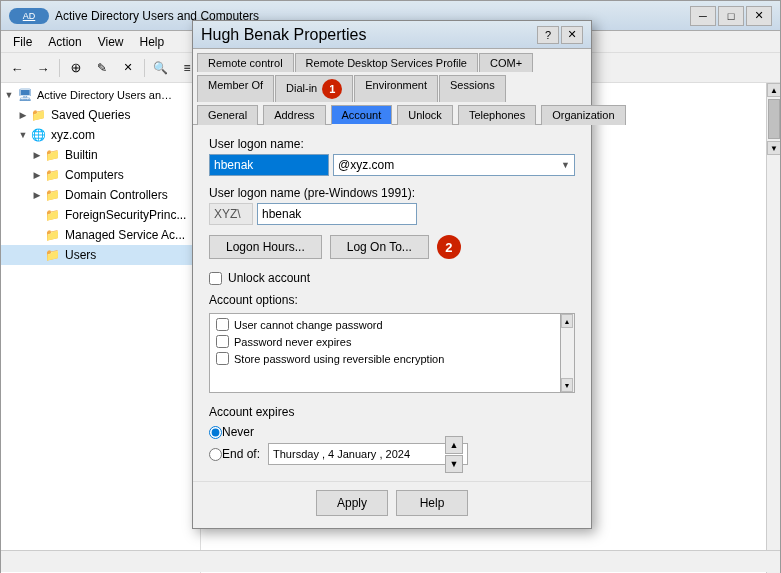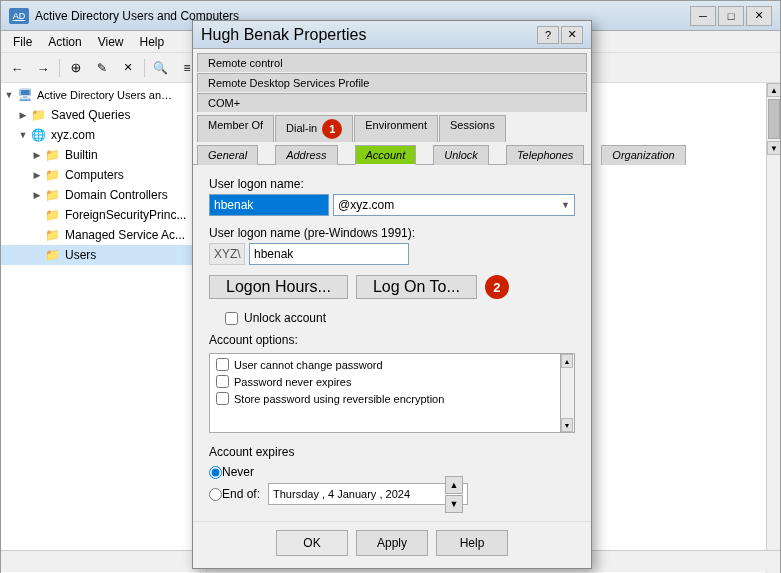"AD" .bg-titlebar-icon { border-radius: 2px -> 8px; width: 20px -> 40px }
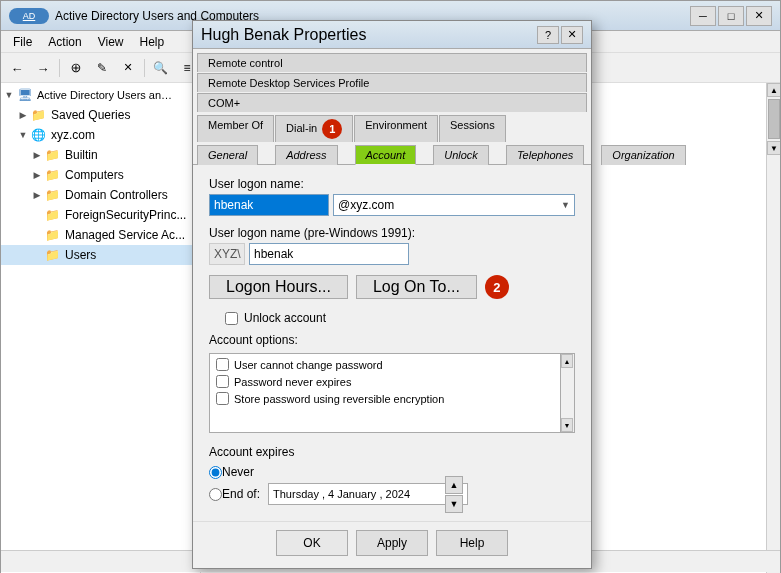"Remote control" div.tabs-row1 { flex-direction: column -> none }
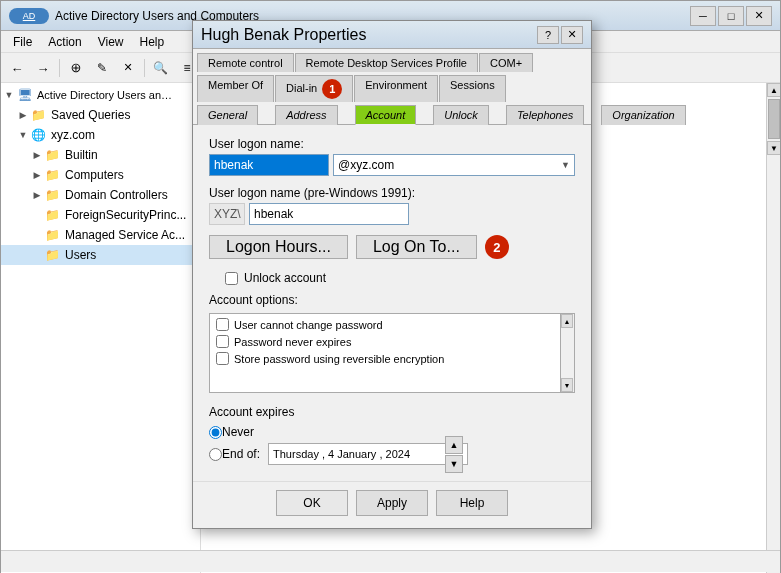"General" div { font-style: italic -> none; gap: 17px -> 5px }
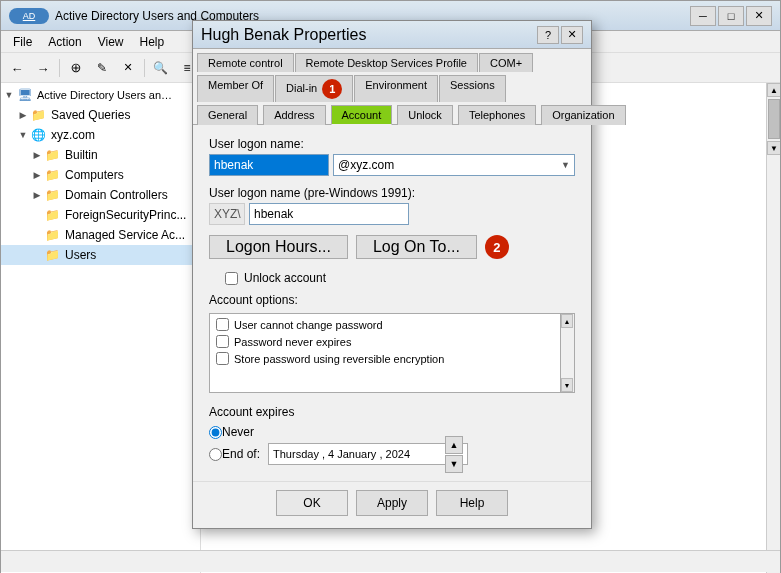"Account" .tab.active { background: #84cc16 -> #3b82f6 }
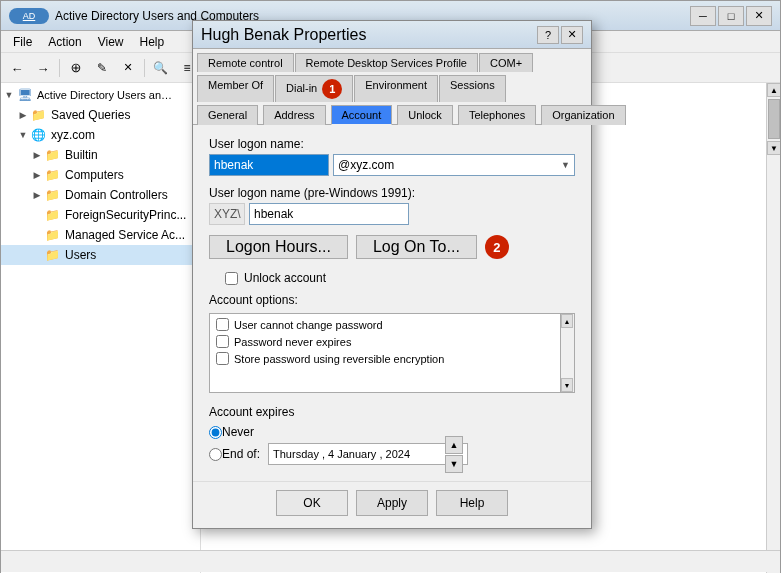"XYZ\" div.pre2000-prefix { width: 36px -> 44px }
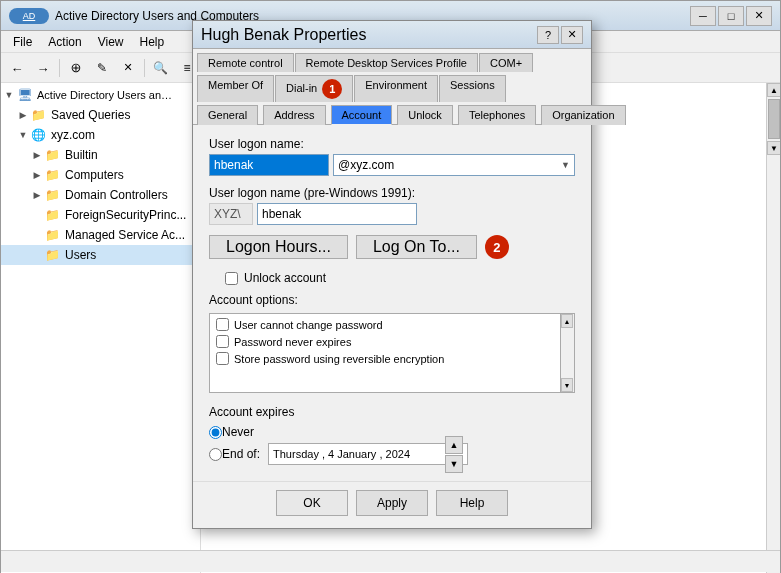"Logon Hours..." .dialog-btn { font-size: 16px -> 12px }
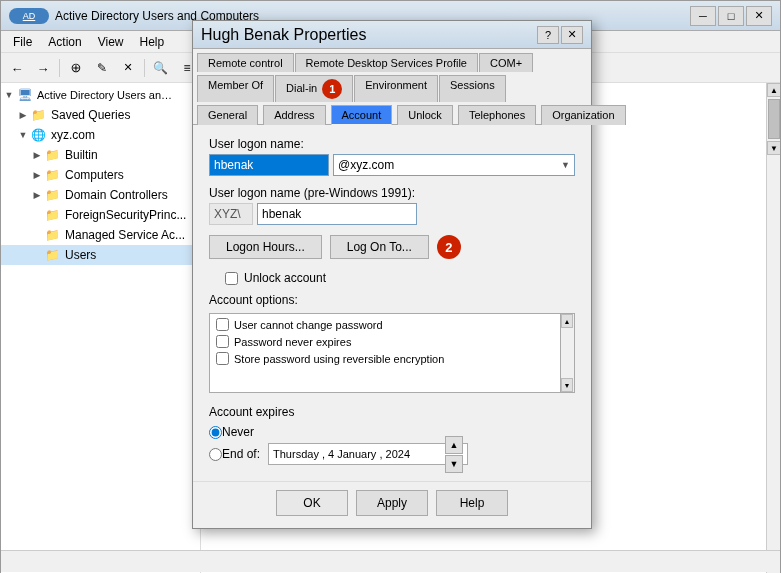"Unlock account" .checkbox-label { margin-left: 16px -> none }
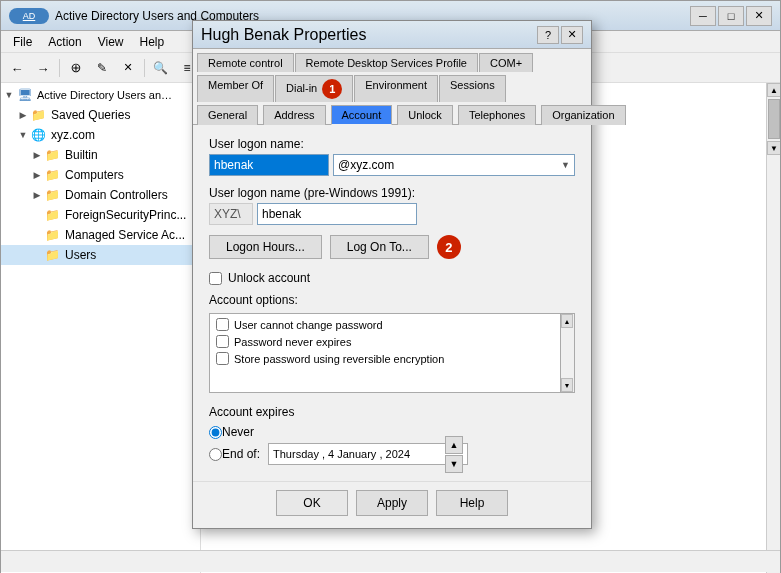"OK" button.footer-btn { html: <button>OK</button> -> none }
